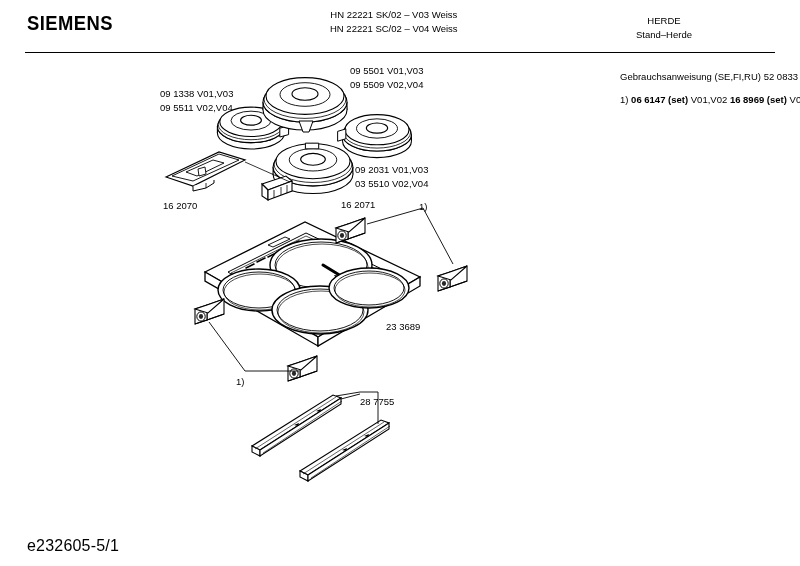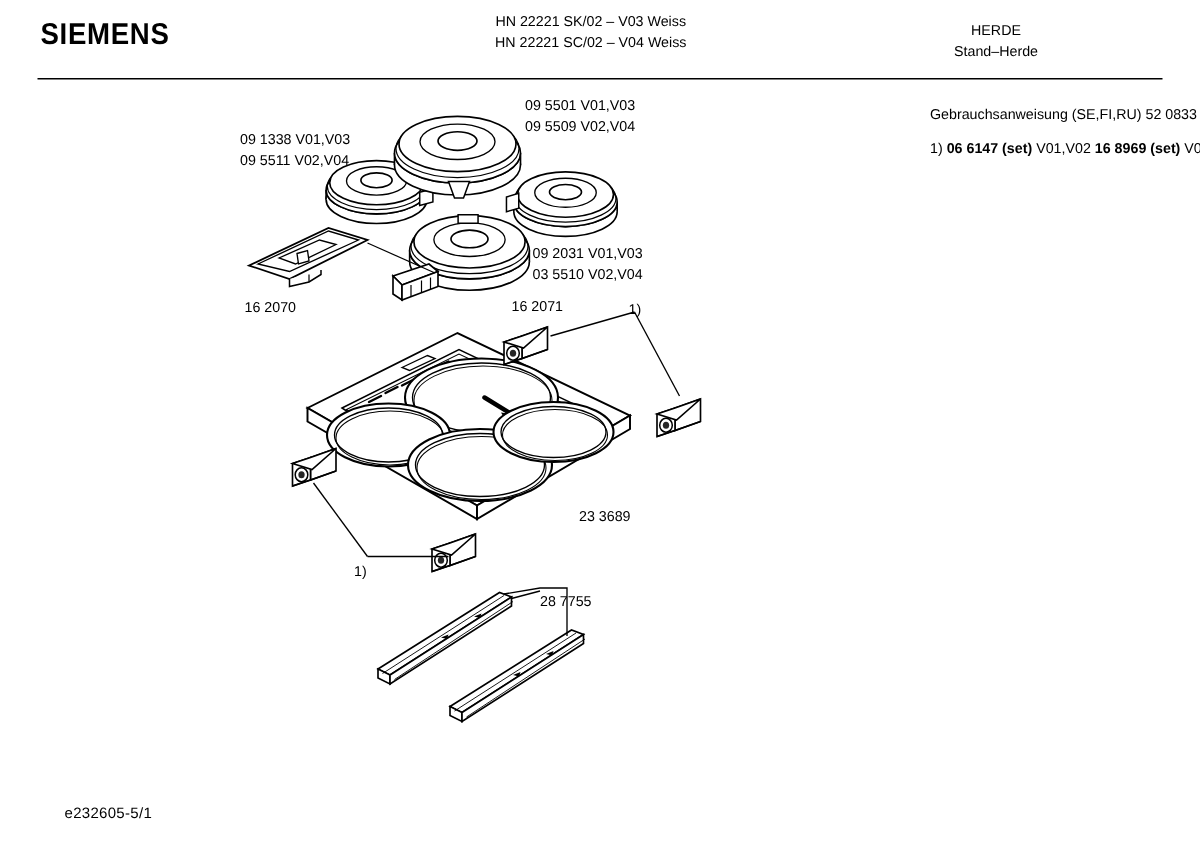"23 3689" #lbl-233689 { top: 338px -> 320px }
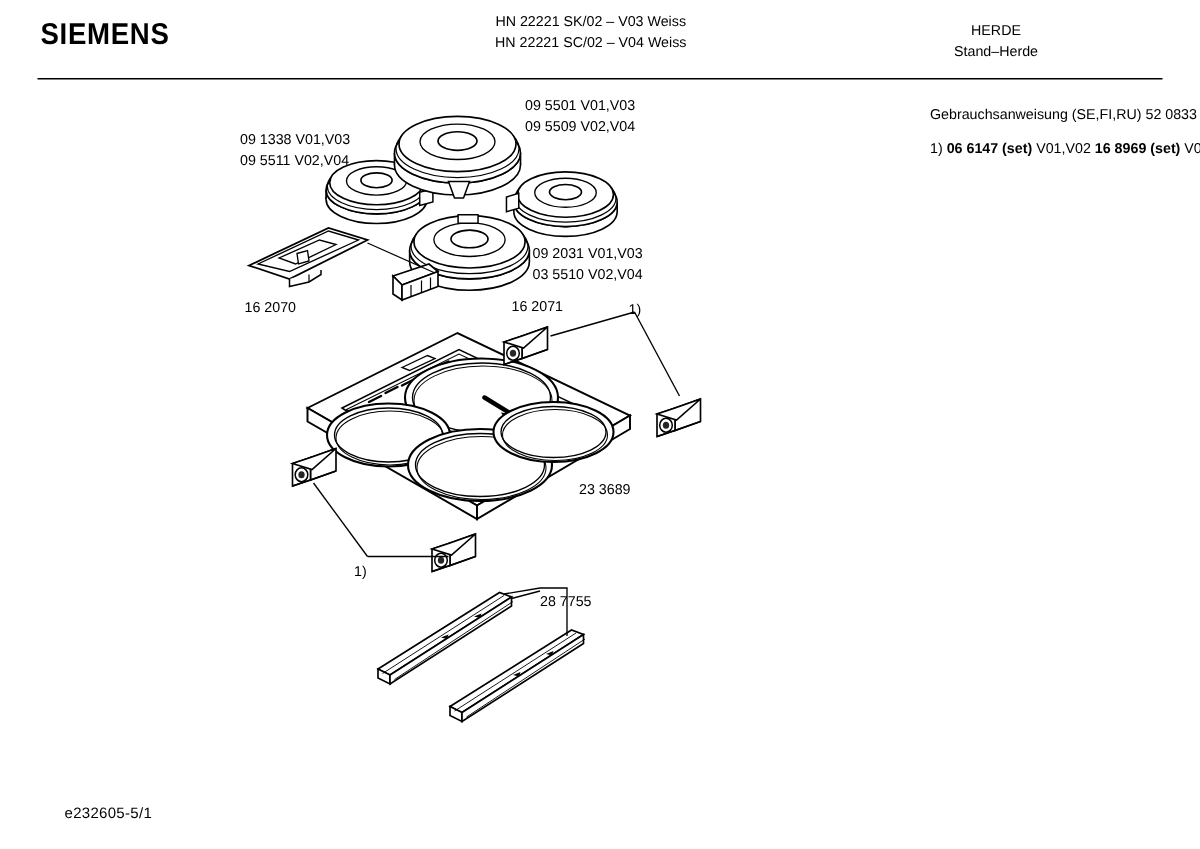"e232605-5/1" .footer { font-size: 10px -> 16px; left: 43px -> 27px }
